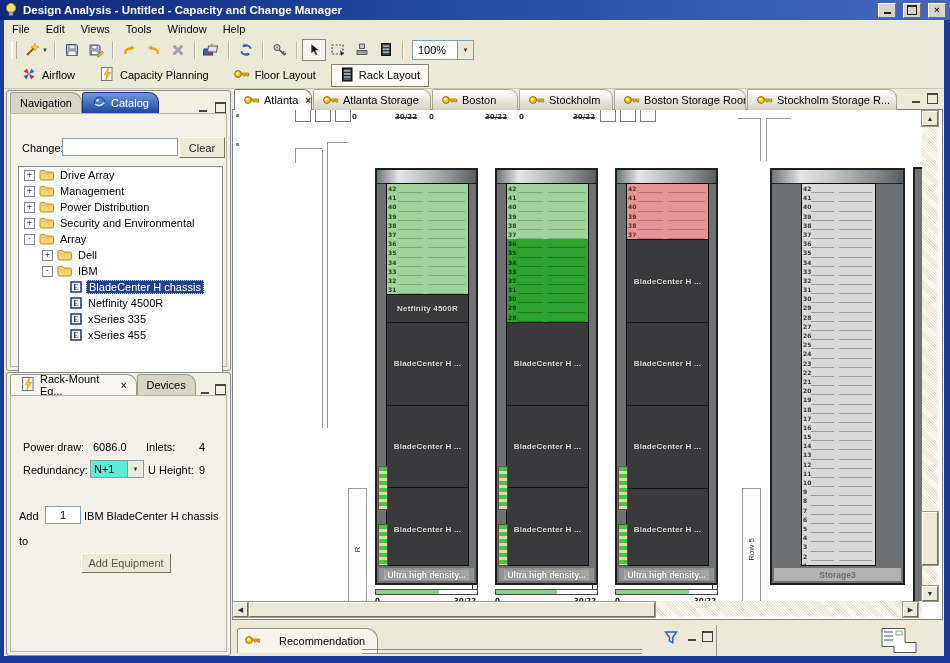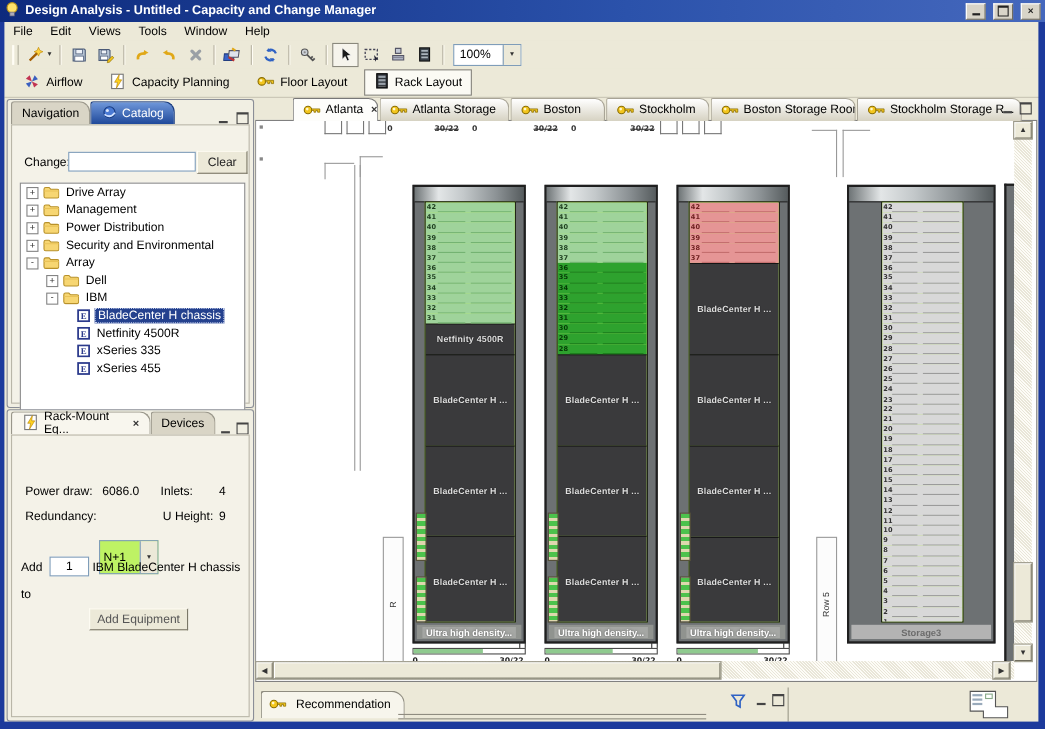"Atlanta" #edtabs { margin-left: 32px -> none }
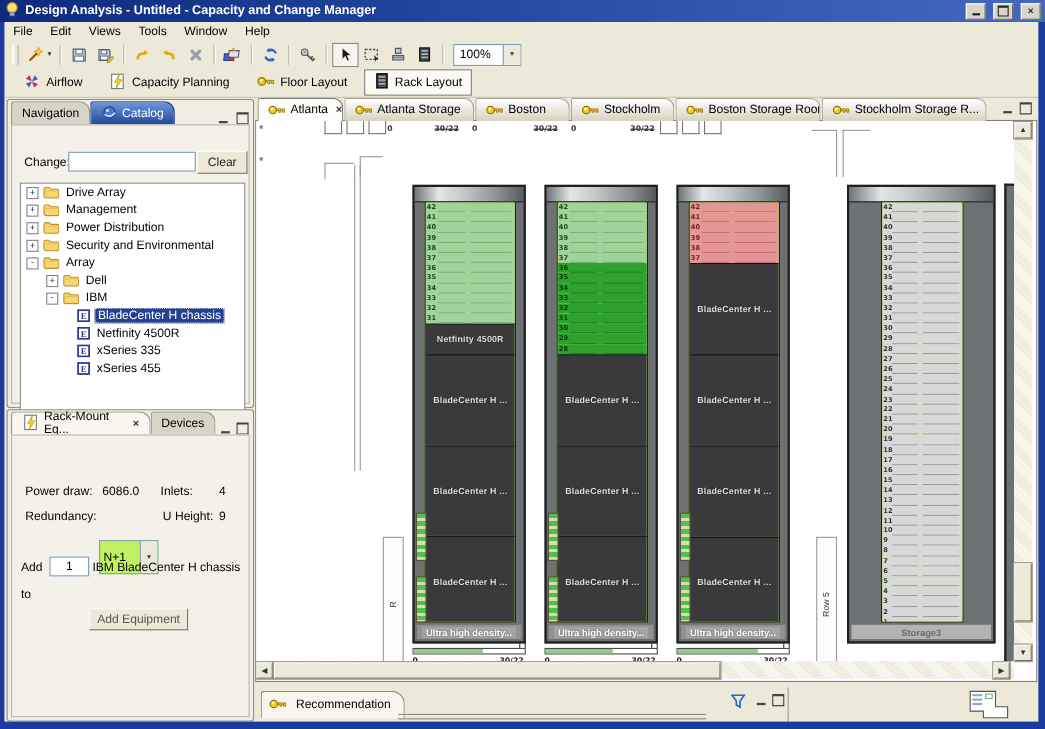"N+1" .combo { background: #bef264 -> #5eead4; height: 31px -> 18px; margin-top: 31px -> none }
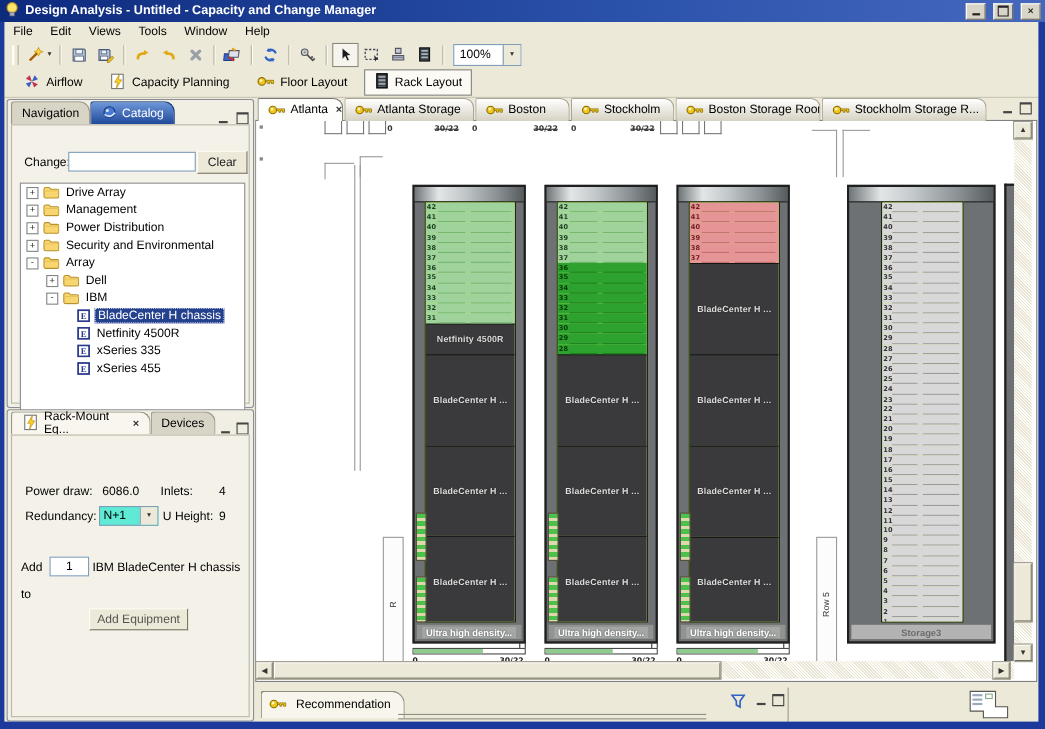"Recommendation" #rectab { gap: 8px -> 18px }
